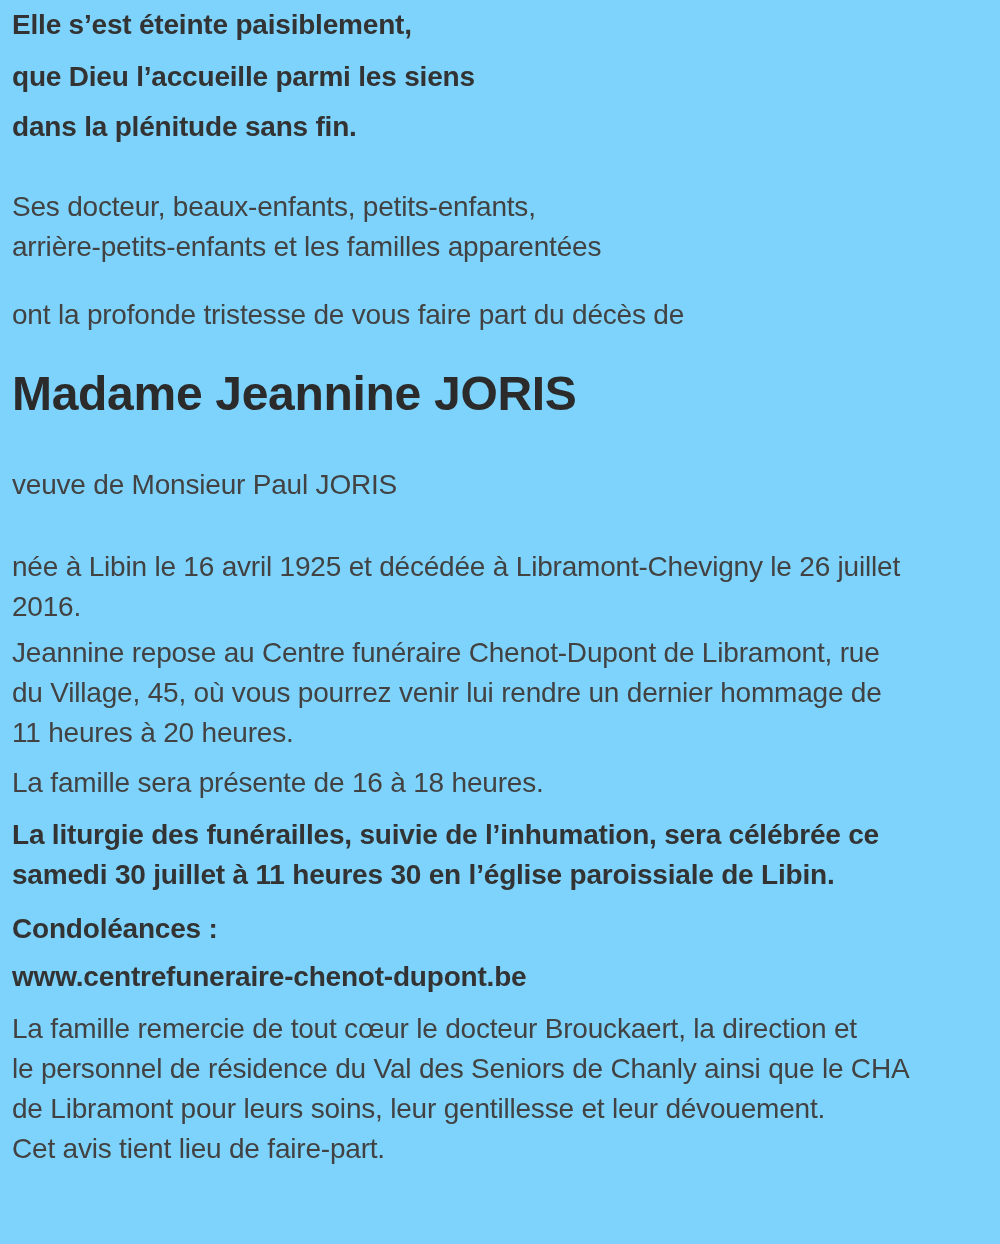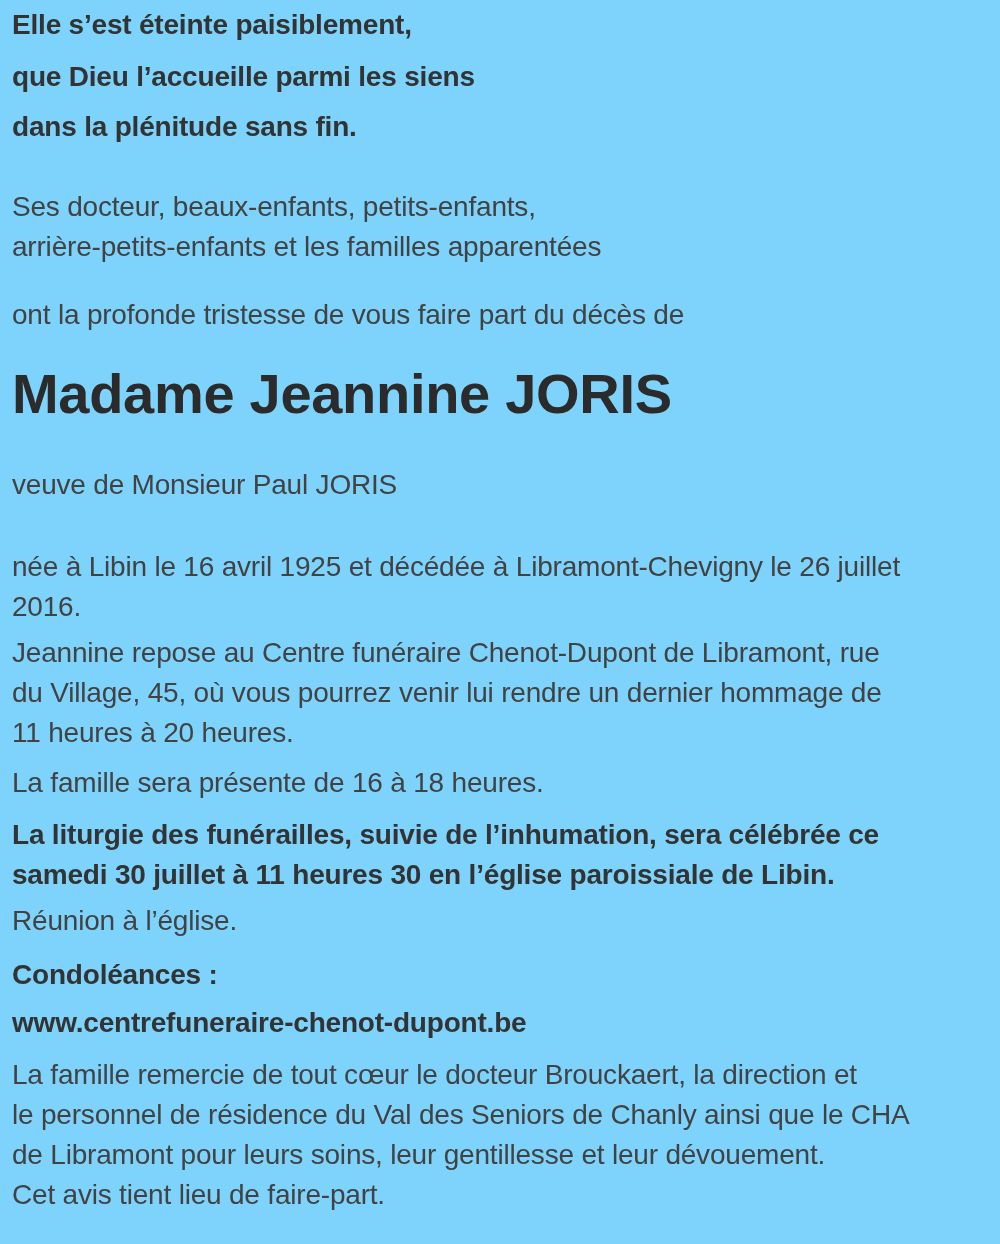"Madame Jeannine JORIS" .name-heading { font-size: 56px -> 48px }
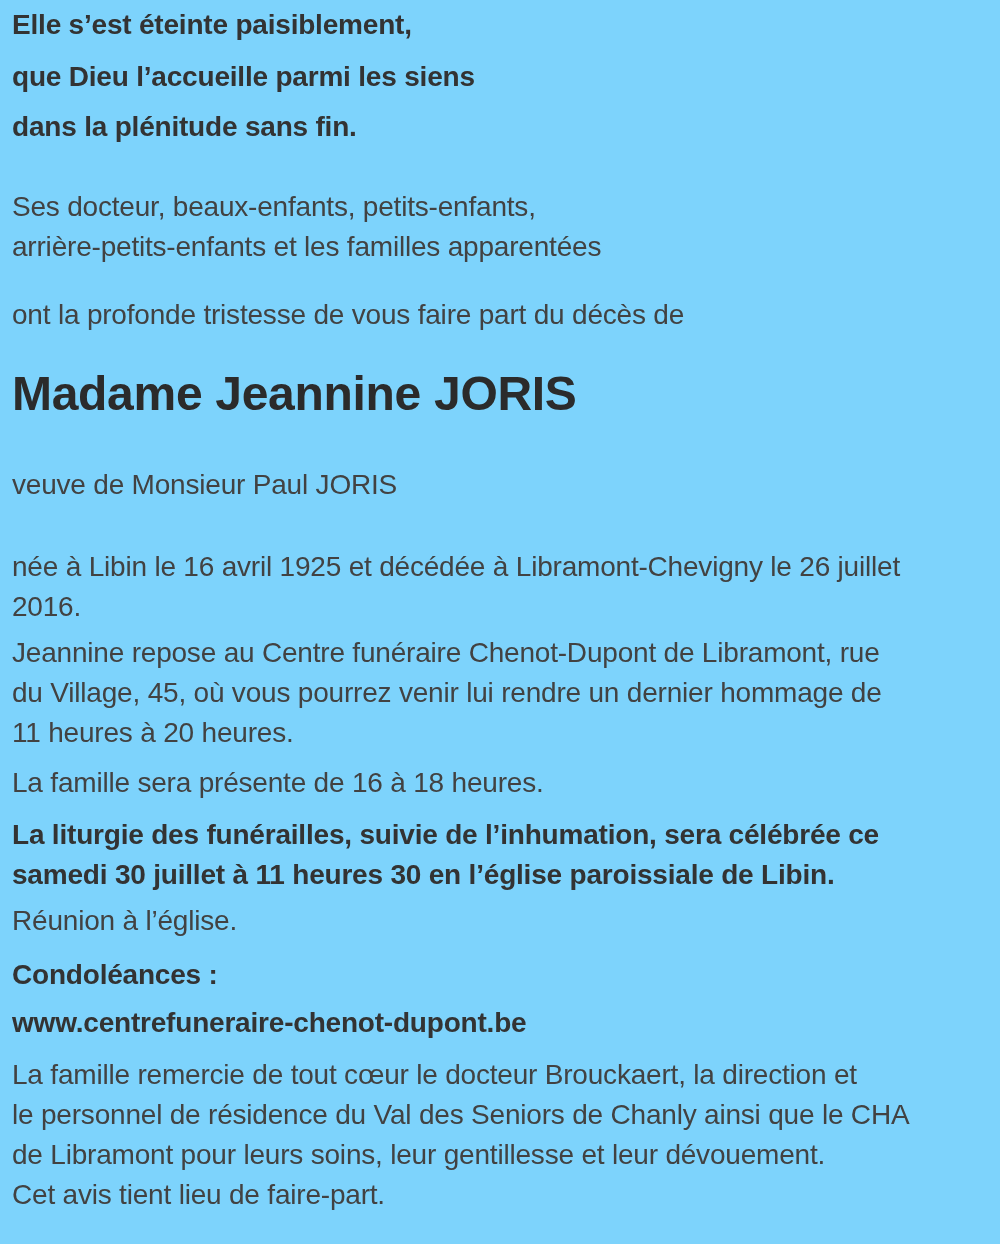"Réunion à l’église." p.para { html: <p>Réunion à l’église.</p> -> none }
